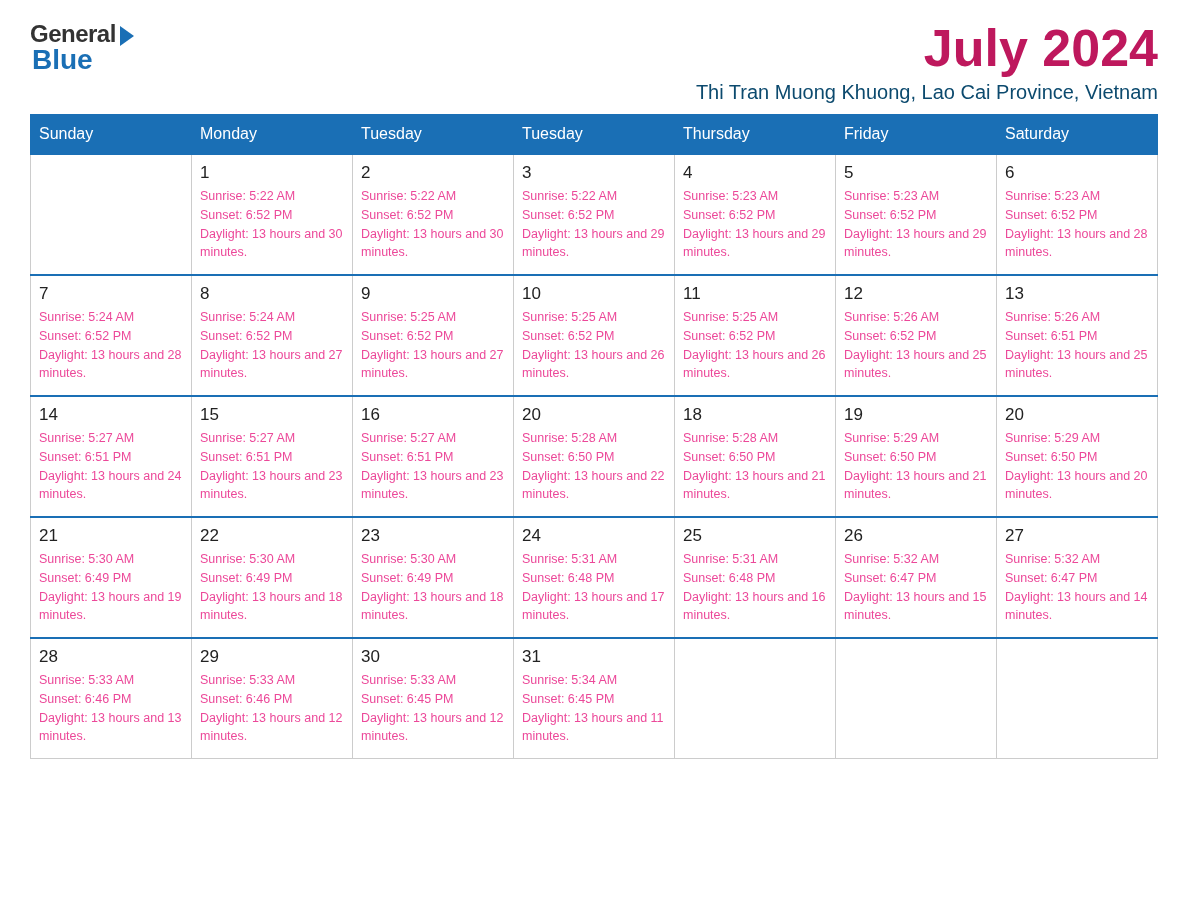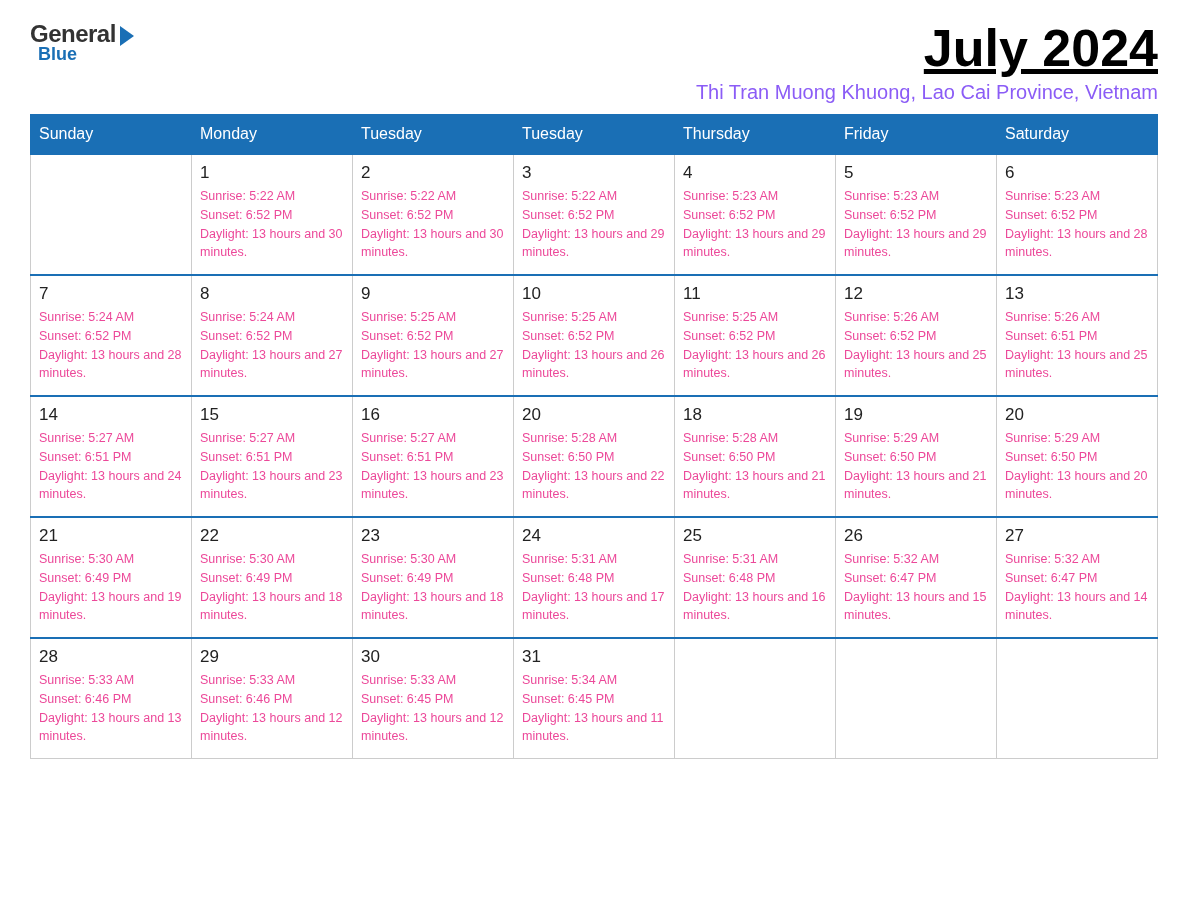"Blue" .logo-blue { font-size: 18px -> 28px; margin-left: 8px -> 2px }
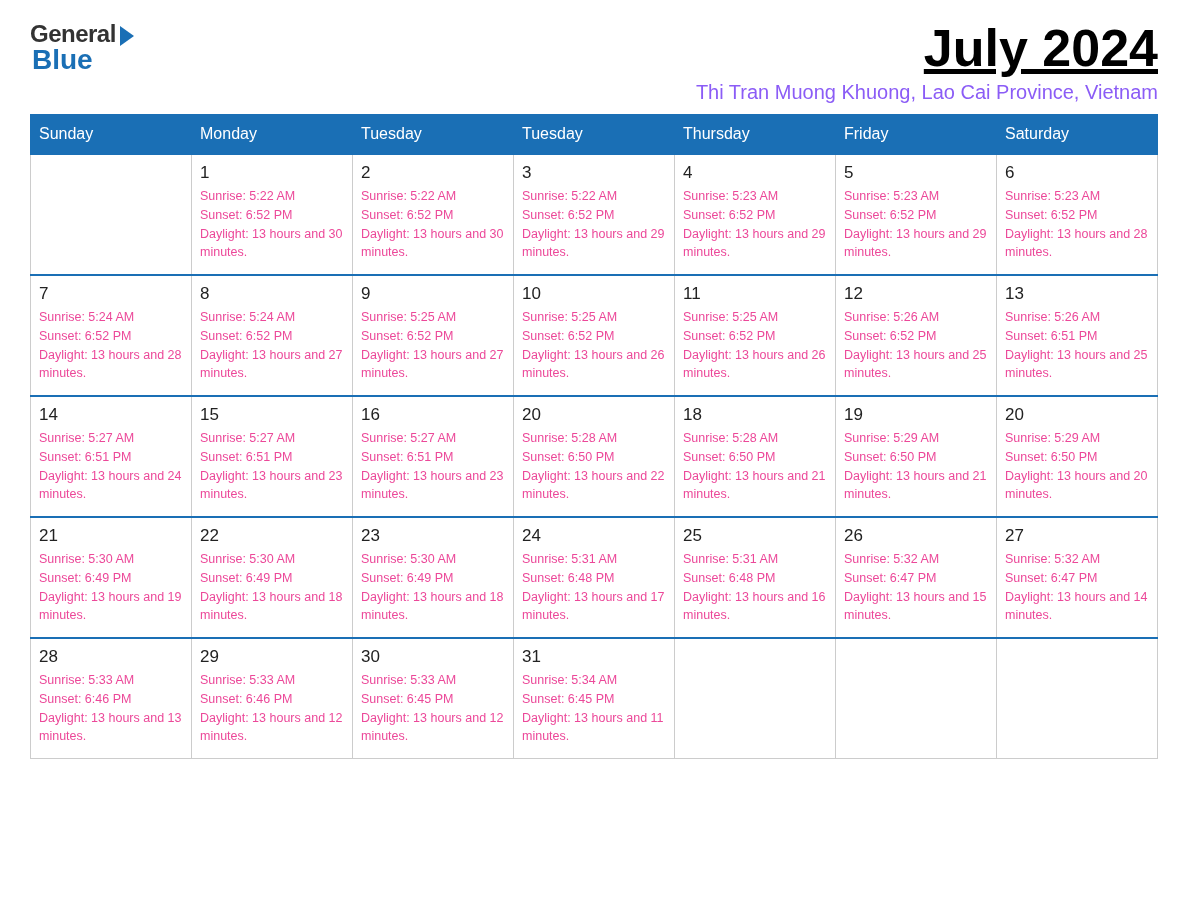"July 2024" .month-year { color: #000000 -> #be185d; text-decoration: underline -> none }
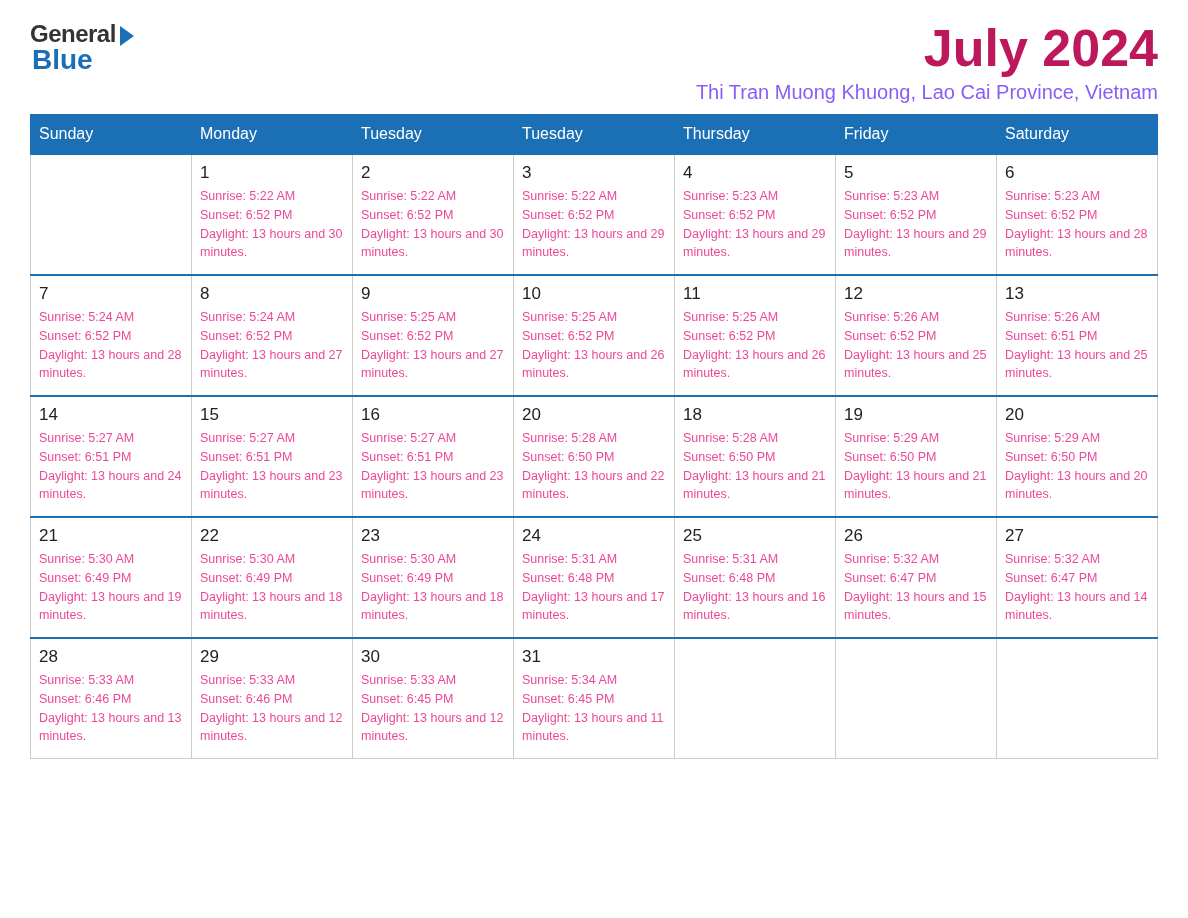"Thi Tran Muong Khuong, Lao" .location { color: #8b5cf6 -> #0c4a6e }
